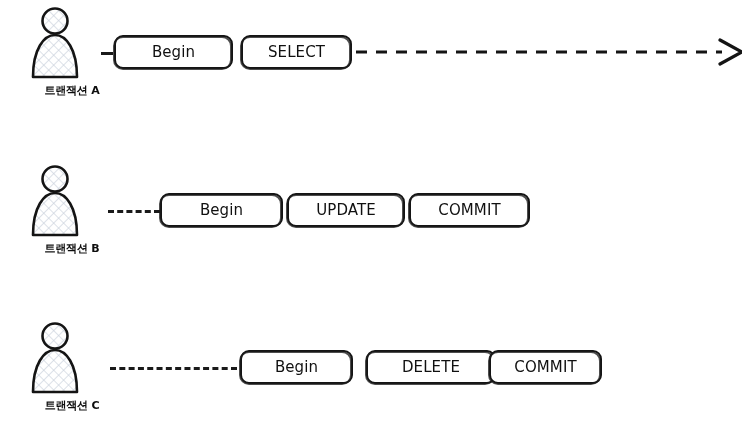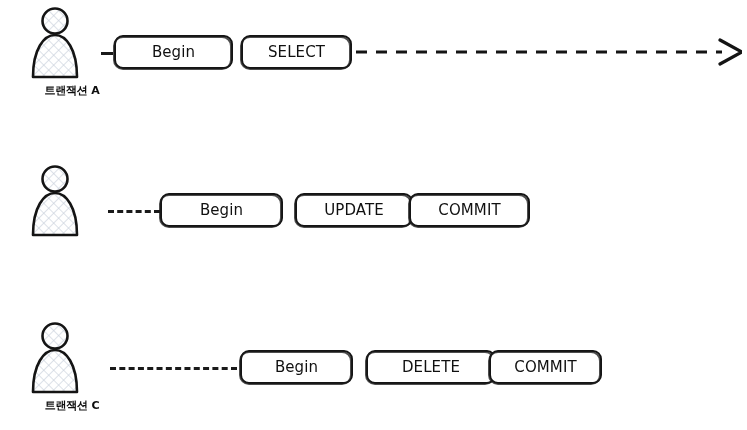"UPDATE" div.op-box { margin-left: 8px -> none }
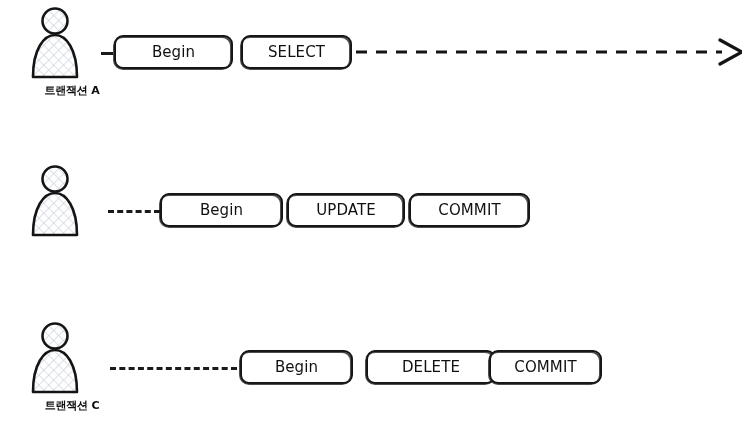"트랜잭션 B" div.actor-label { html: none -> <div>트랜잭션 B</div> }
